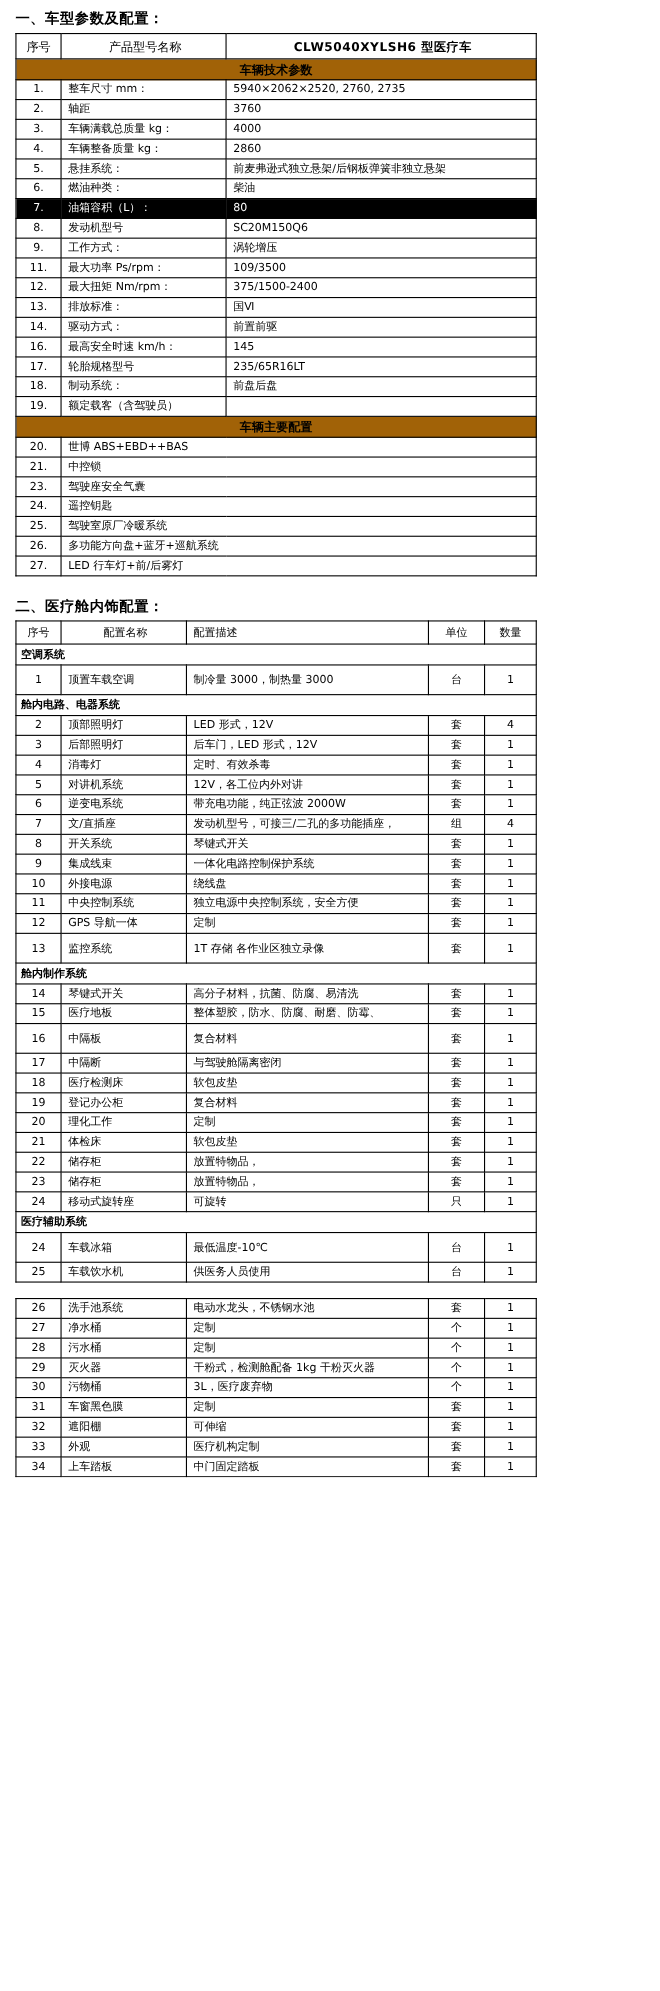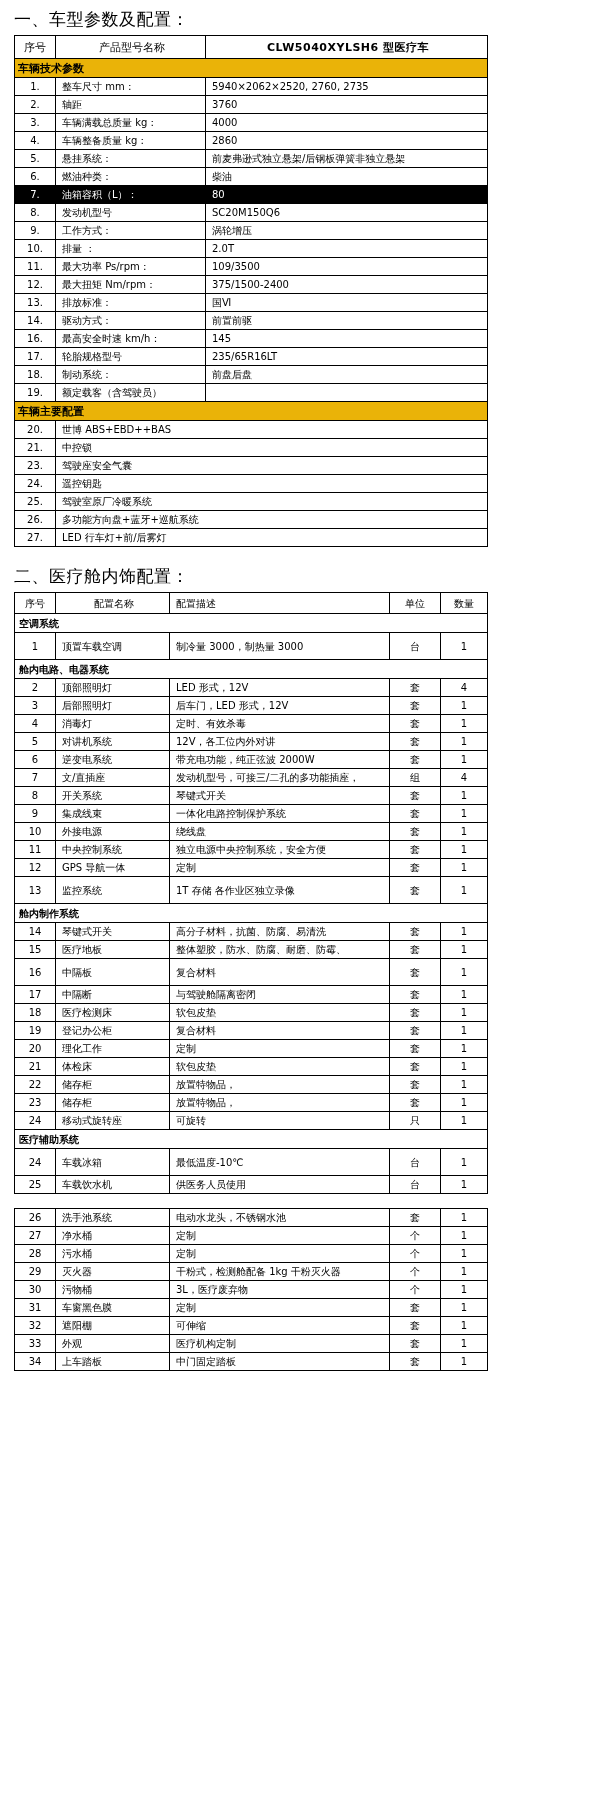"一、车型参数及配置：" .section-title { font-size: 17px -> 13px; font-weight: normal -> bold }
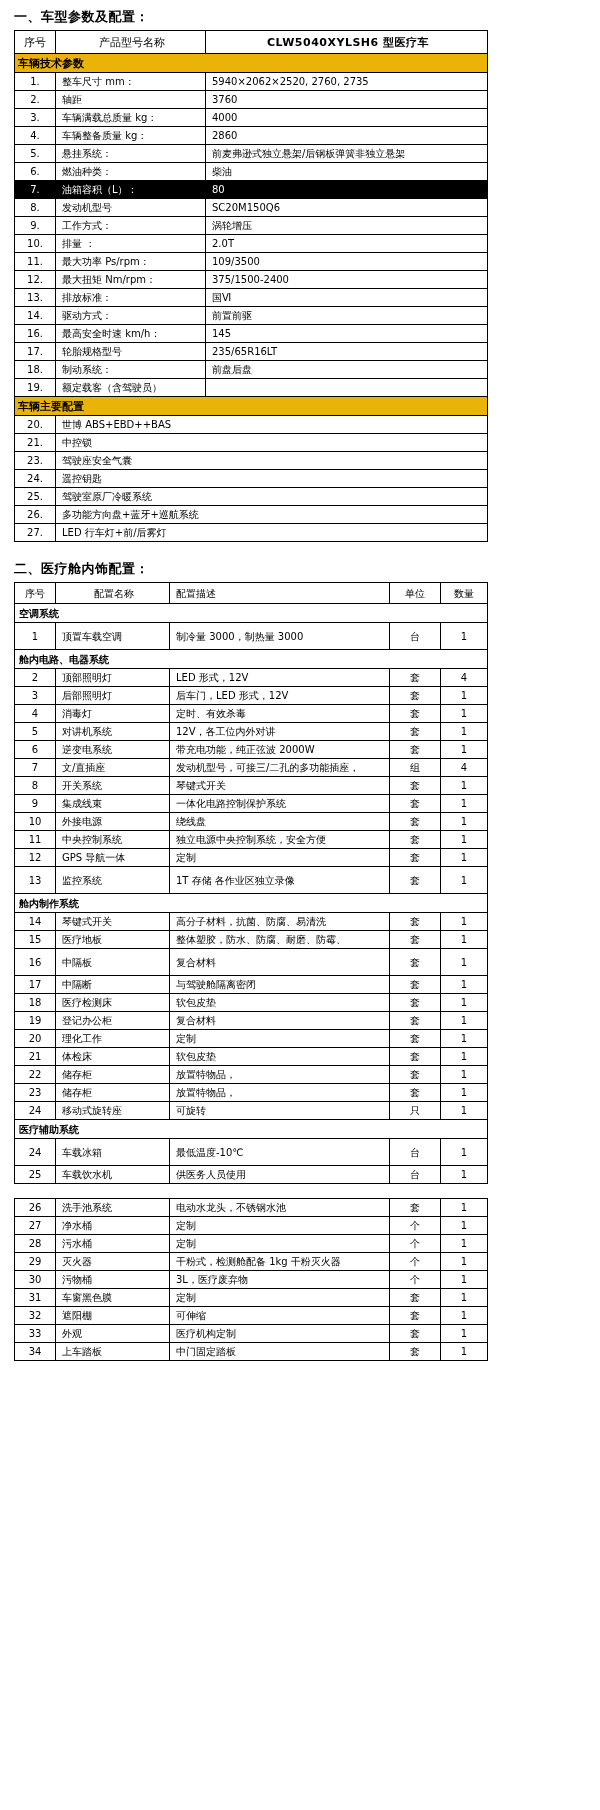"车辆技术参数" .bandrow td { background: #eab308 -> #a16207; text-align: none -> center }
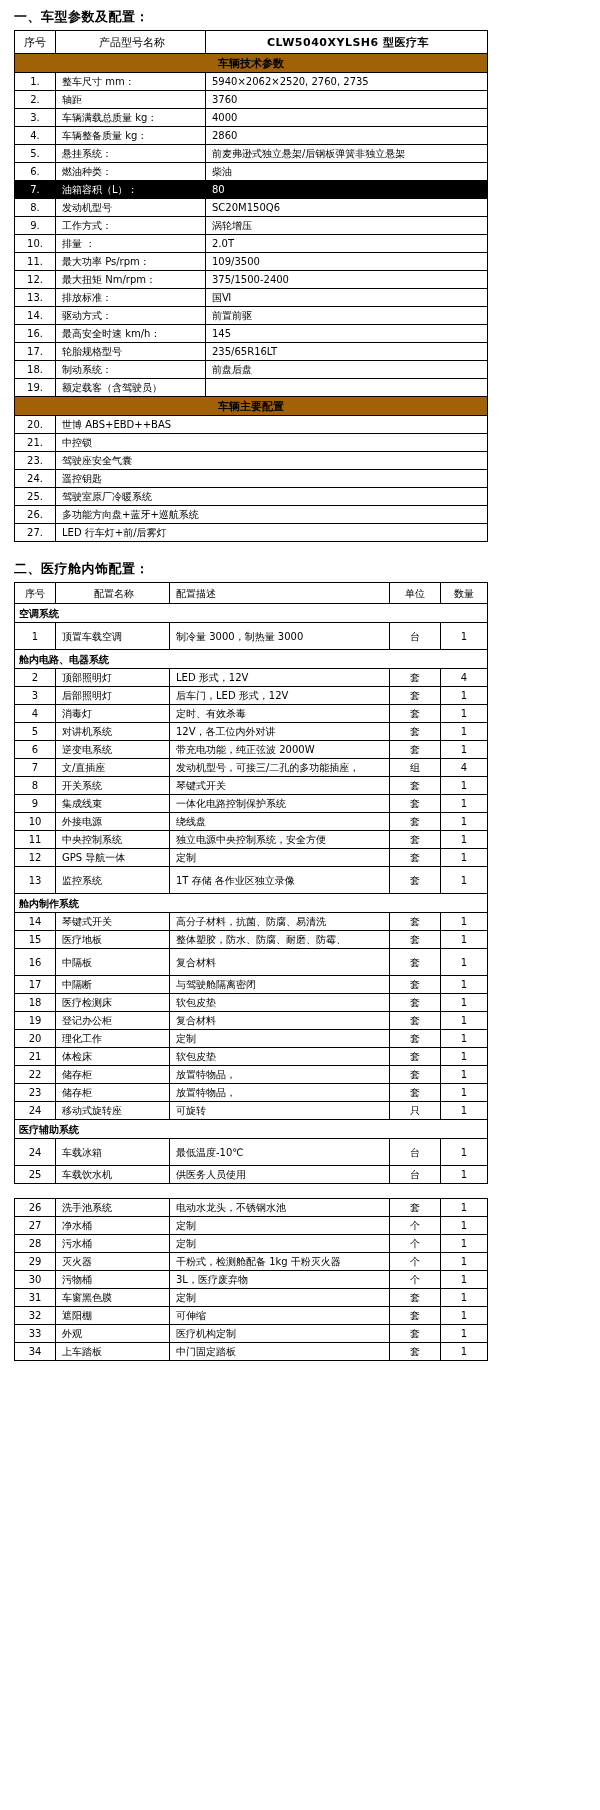"10." tr { html: <tr> <td>10.</td> <td>排量 ：</td> <td>2.0T</td> </tr> -> none }
